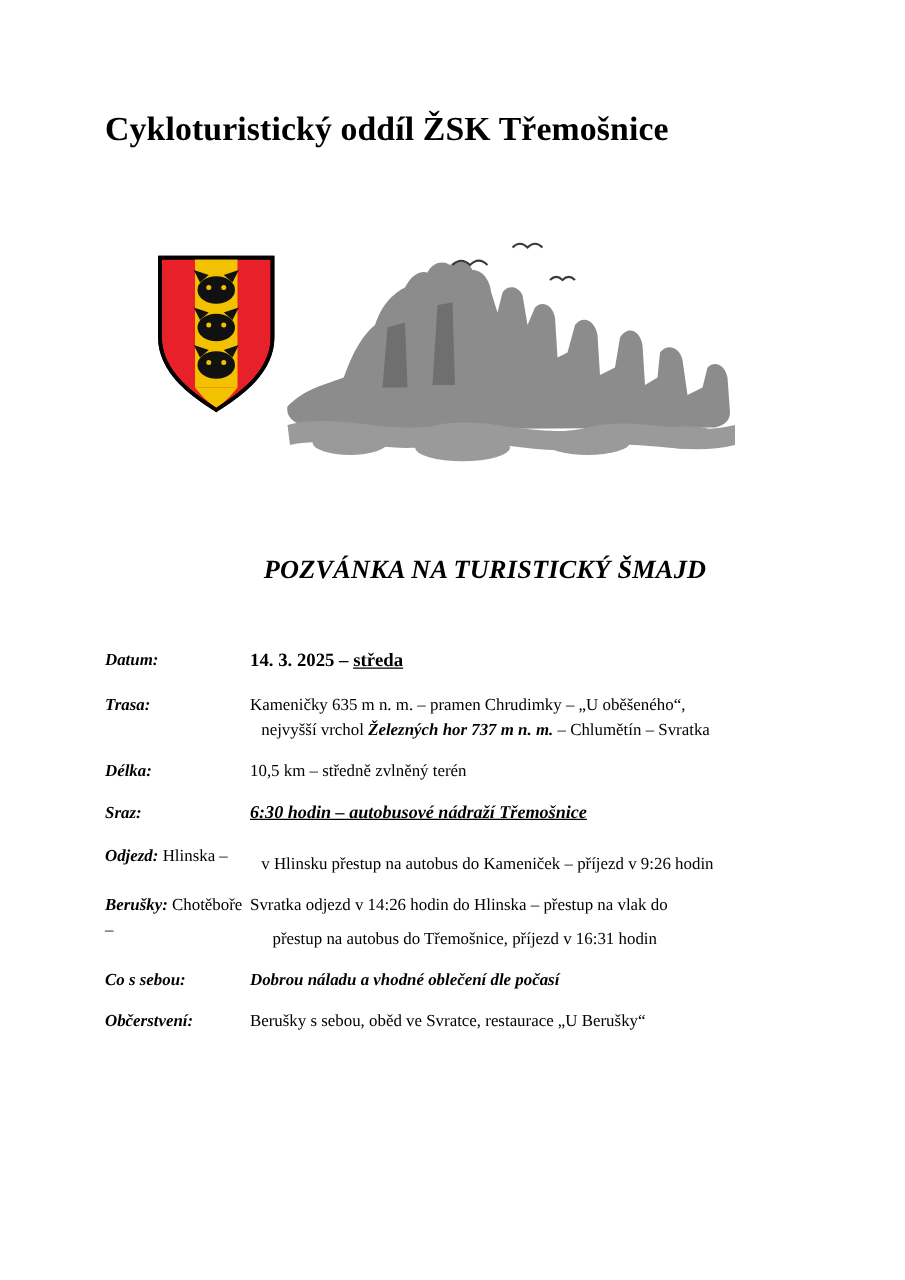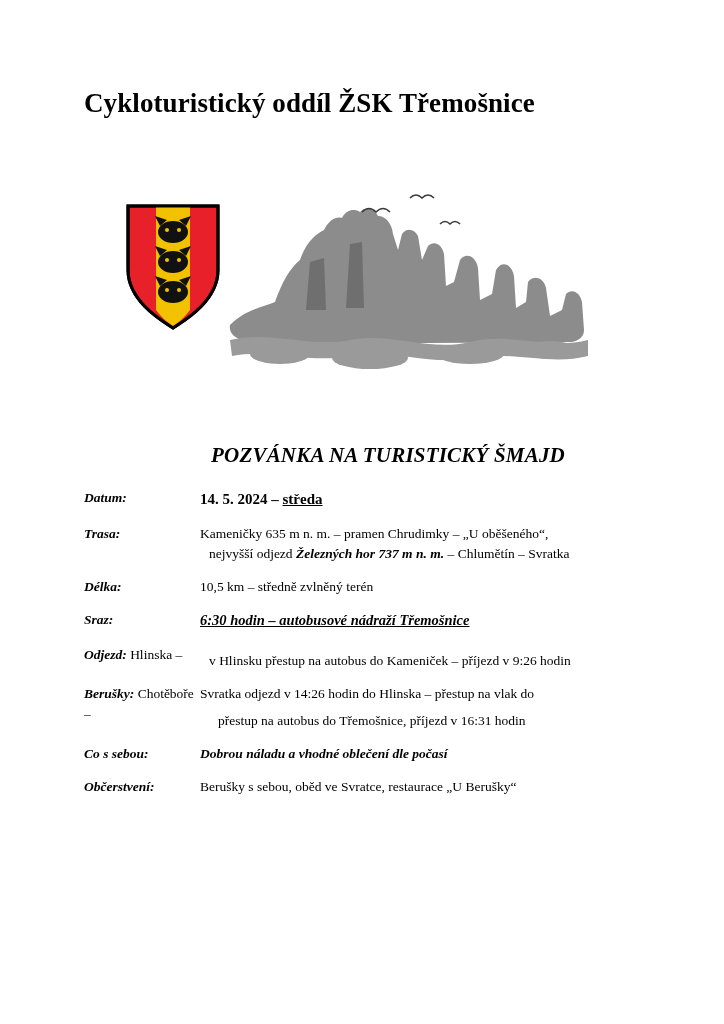"Datum:" .info { top: 488px -> 518px }
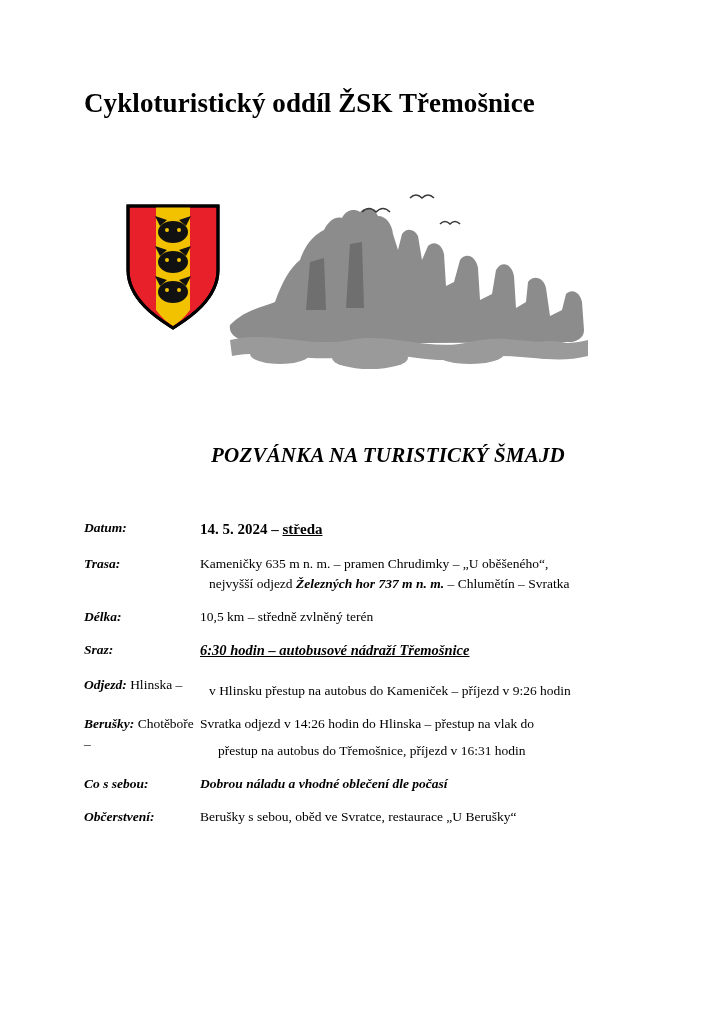"14. 5. 2024 –" span.big { text: 5. 2024 -> 3. 2025 }
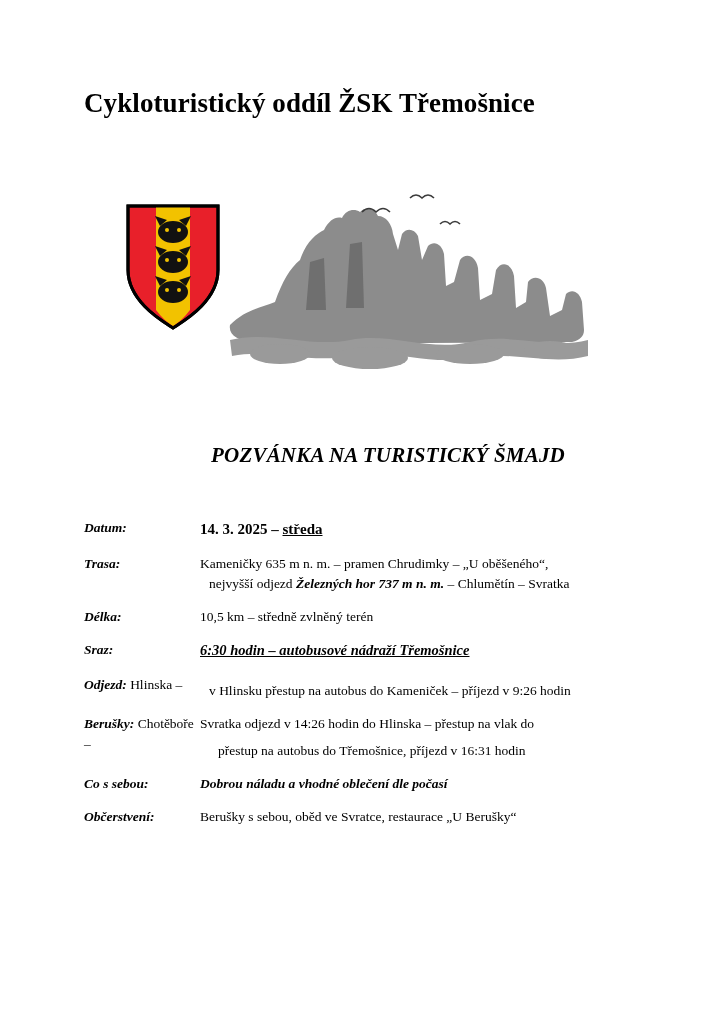"nejvyšší odjezd" span { text: odjezd -> vrchol }
